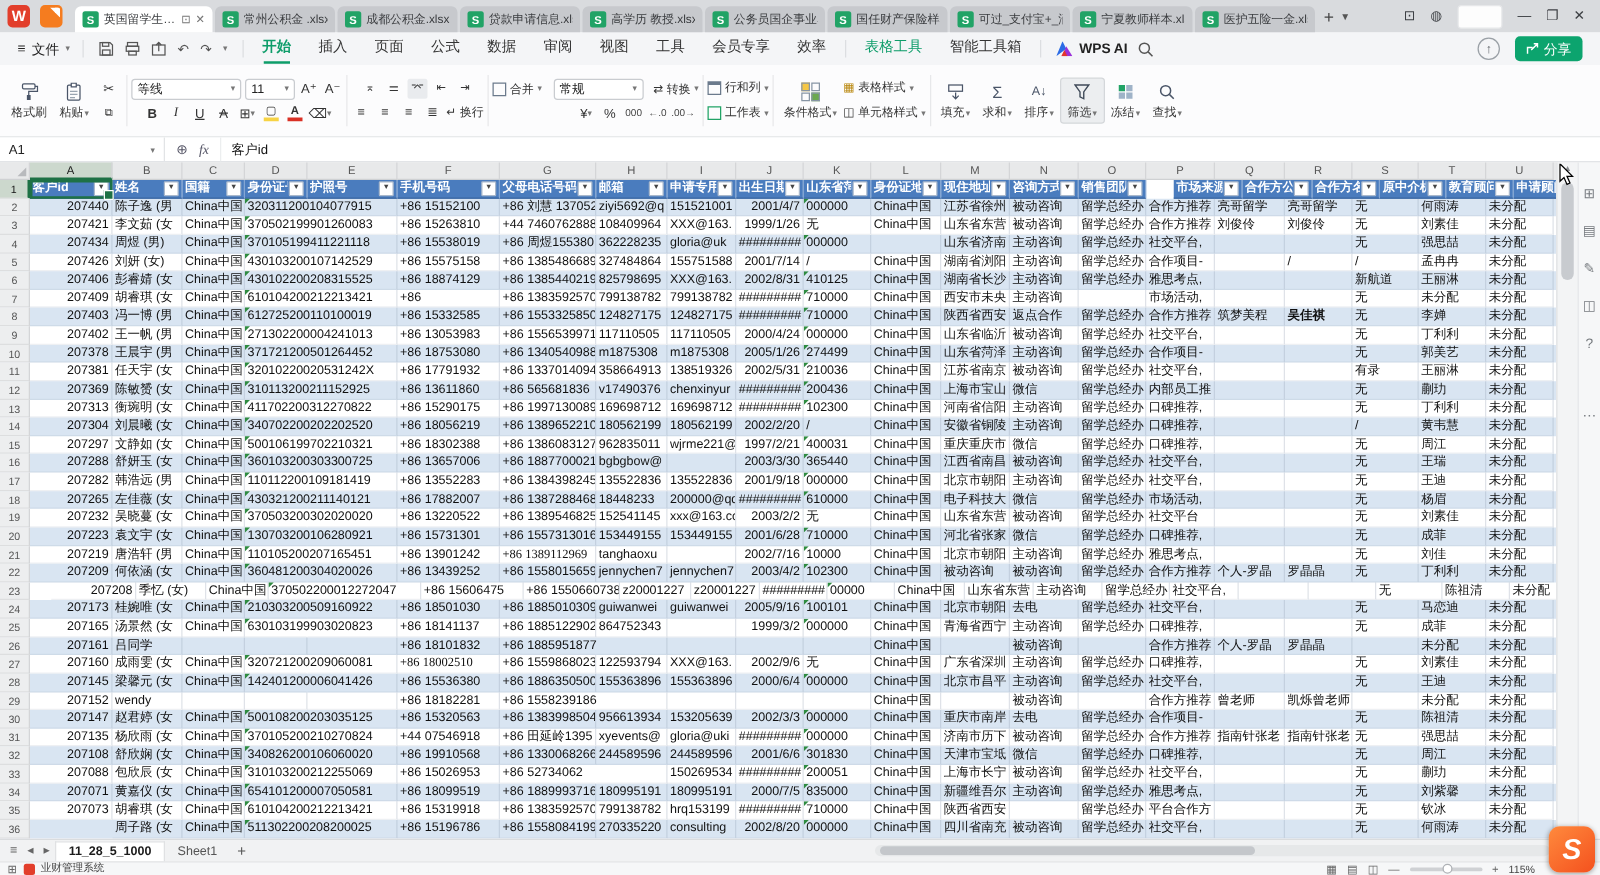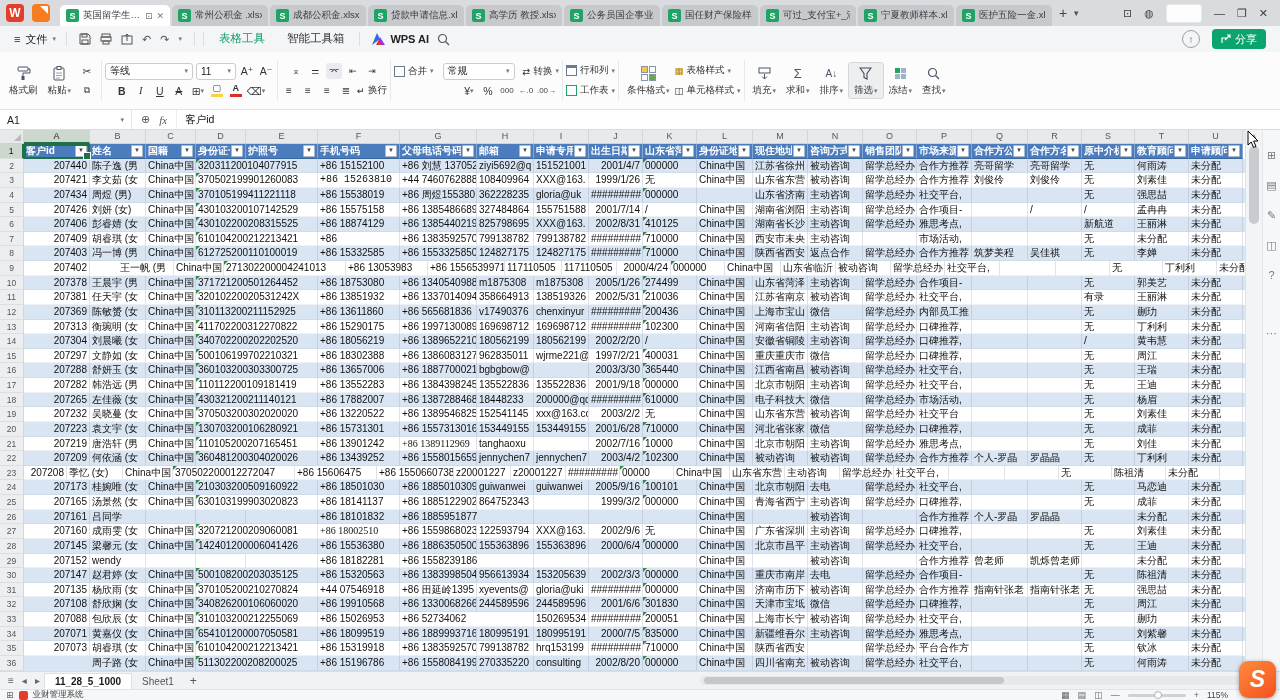"开始" div { html: none -> <div> <div>开始</div> <div>插入</div> <div>页面</div> <div>公式</div> <div>数据</div> <div>审阅</div> <div>视图</div> <div>工具</div> <div>会员专享</div> <div>效率</div> </div> }
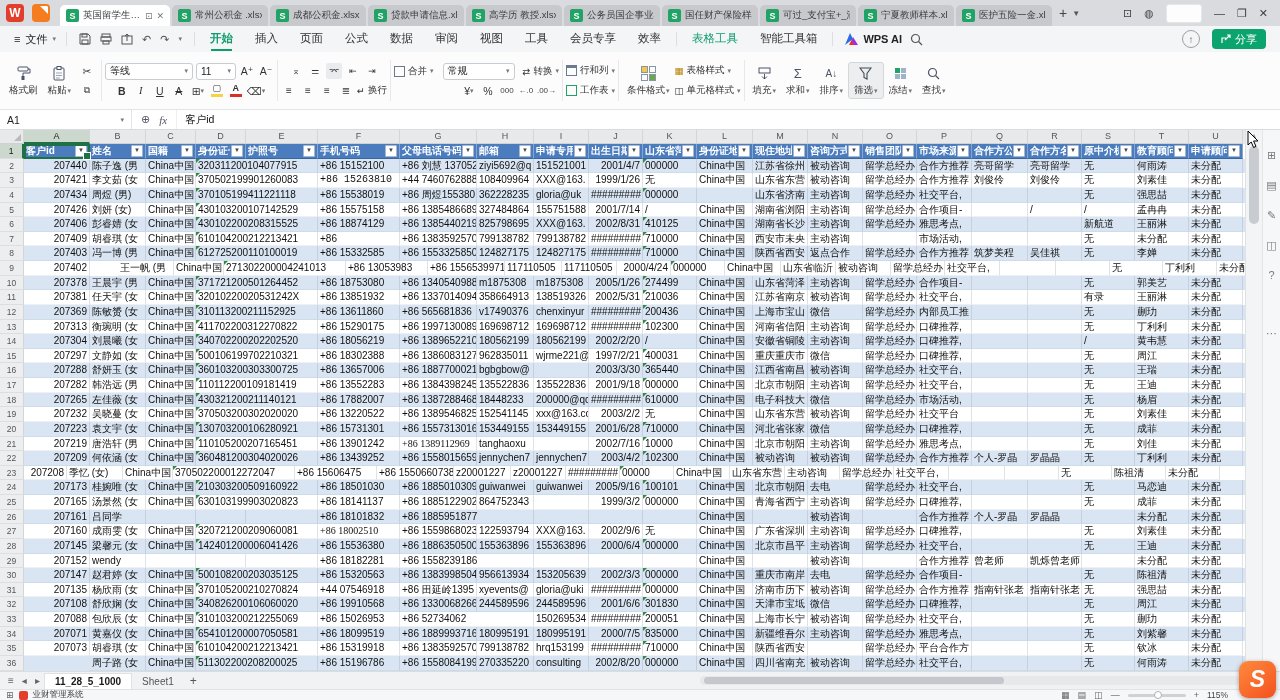"市场来源" div.cell { margin-left: none -> 22px }
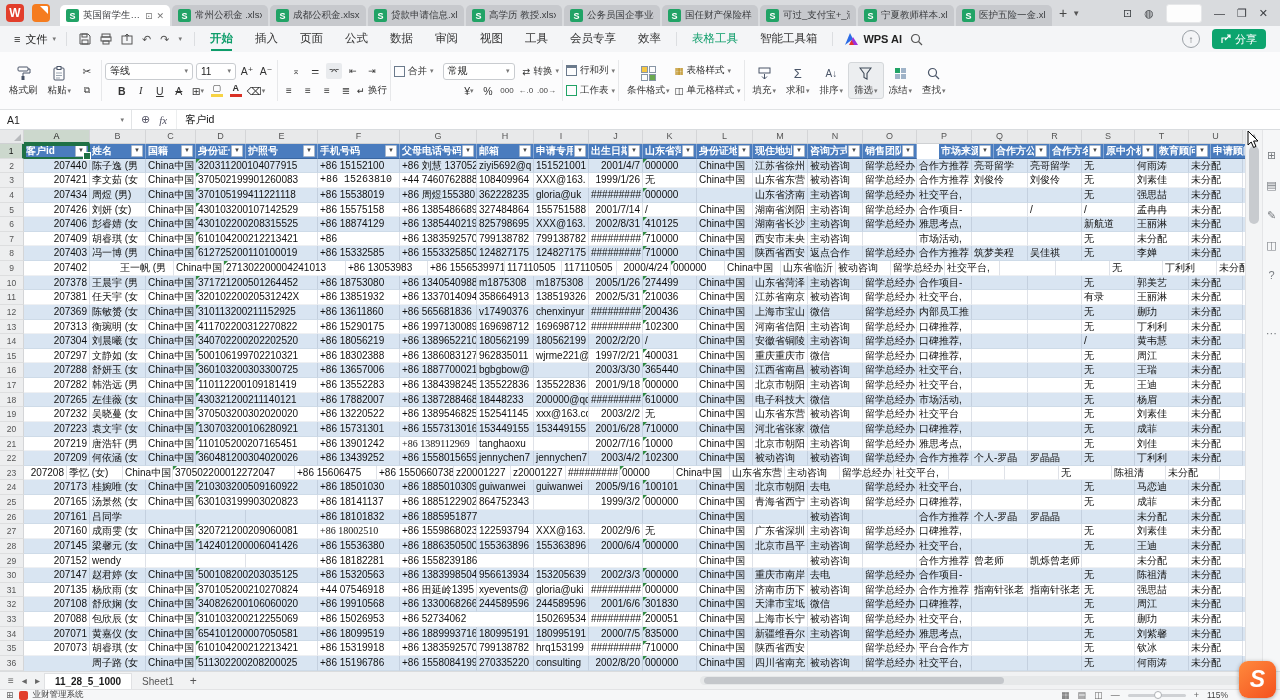"+86 15263810" div.cell { font-family: Liberation Mono, monospace -> none }
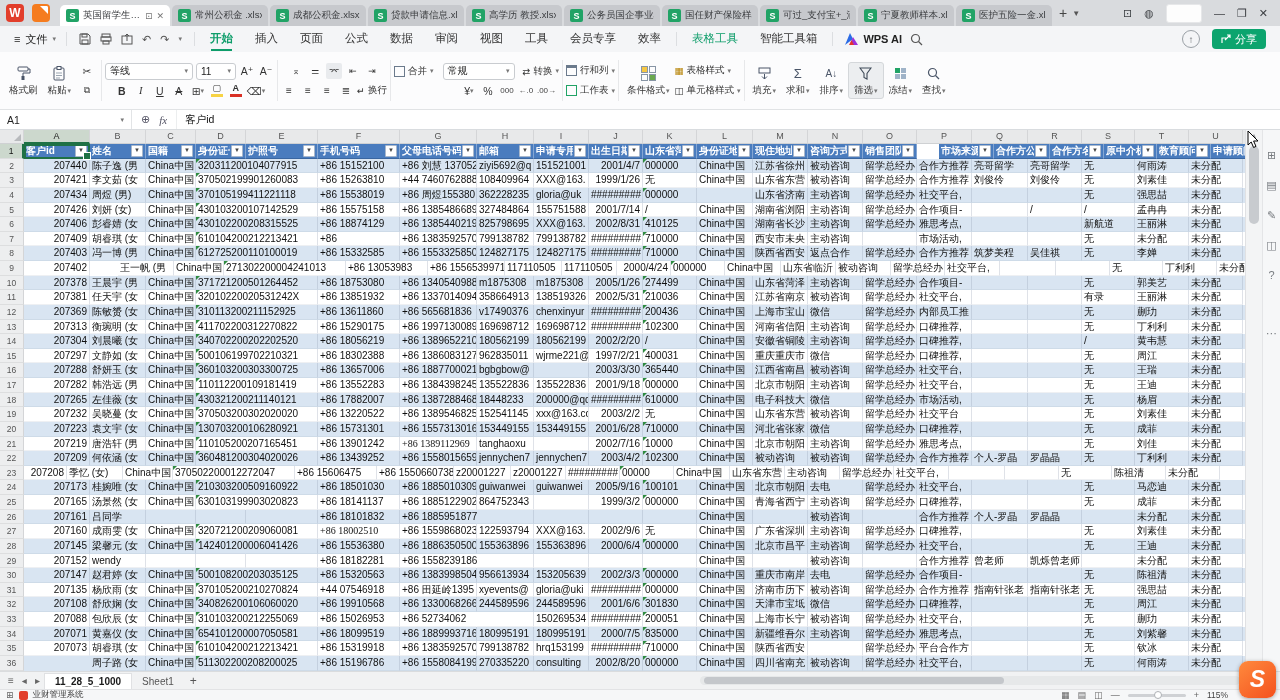"吴佳祺" div.cell { font-weight: none -> bold }
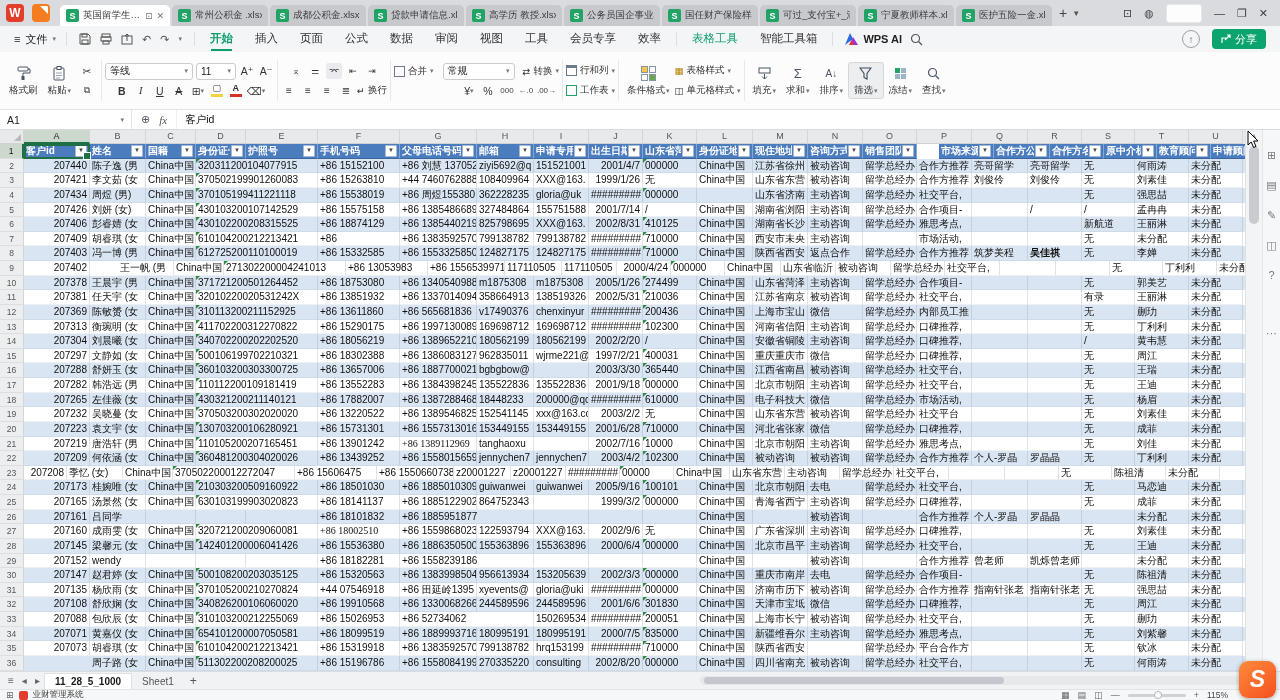"王一帆 (男" div.cell { margin-left: 28px -> none }
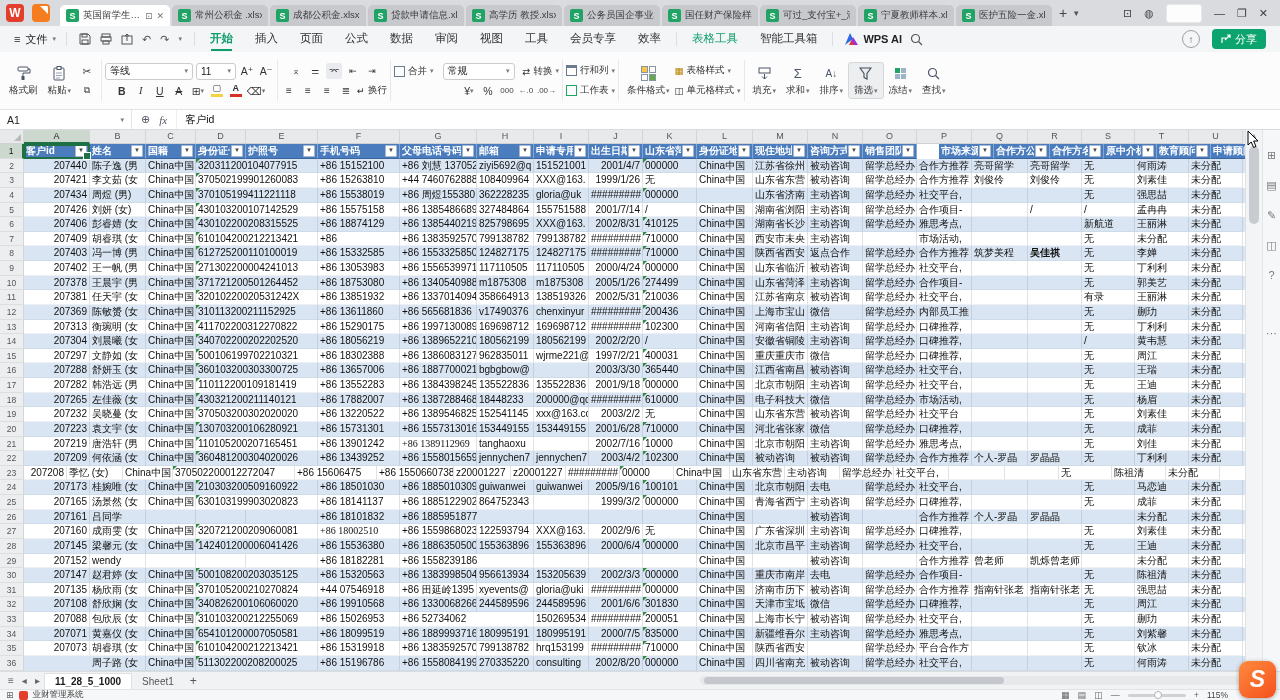"+86 13851932" span { text: 13851932 -> 17791932 }
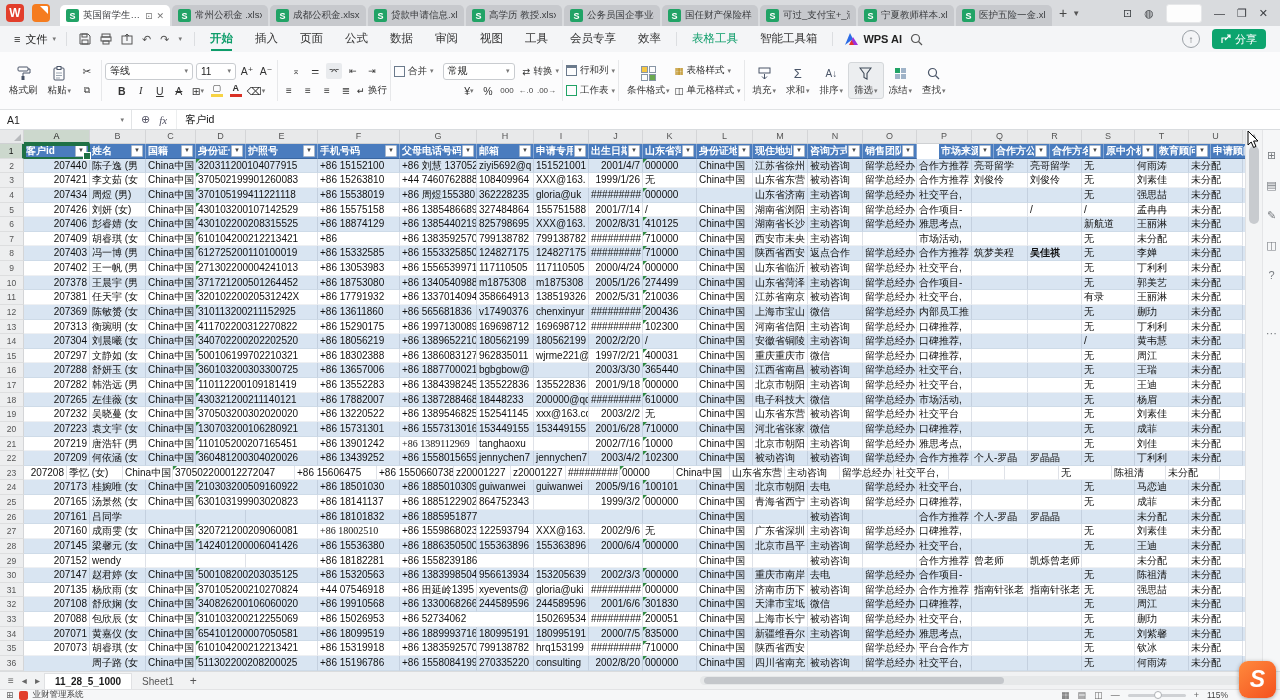"207208" div.cell { margin-left: none -> 17px; width: 43px -> 68px }
